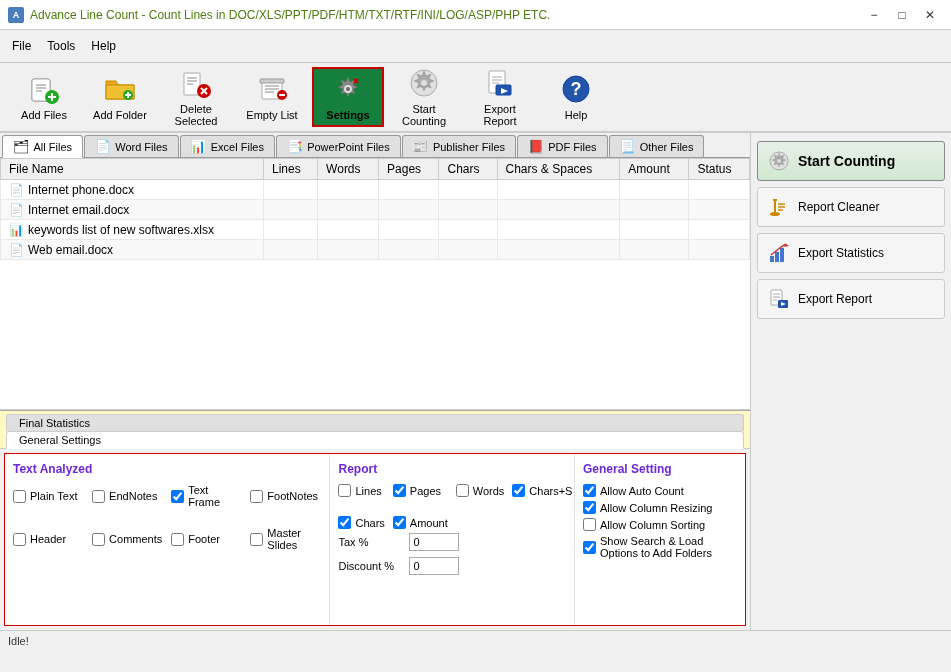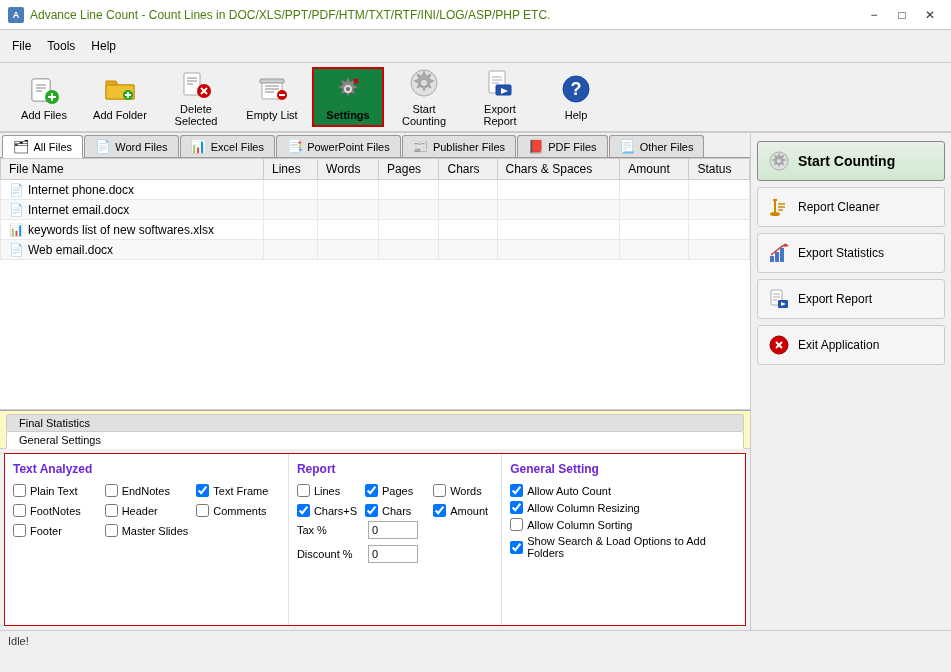"Exit Application" button.action-btn { html: <button> <div> <svg> <circle></circle> <line></line> <line></line> </svg> </div> <span>Exit Application</span> </button> -> none }
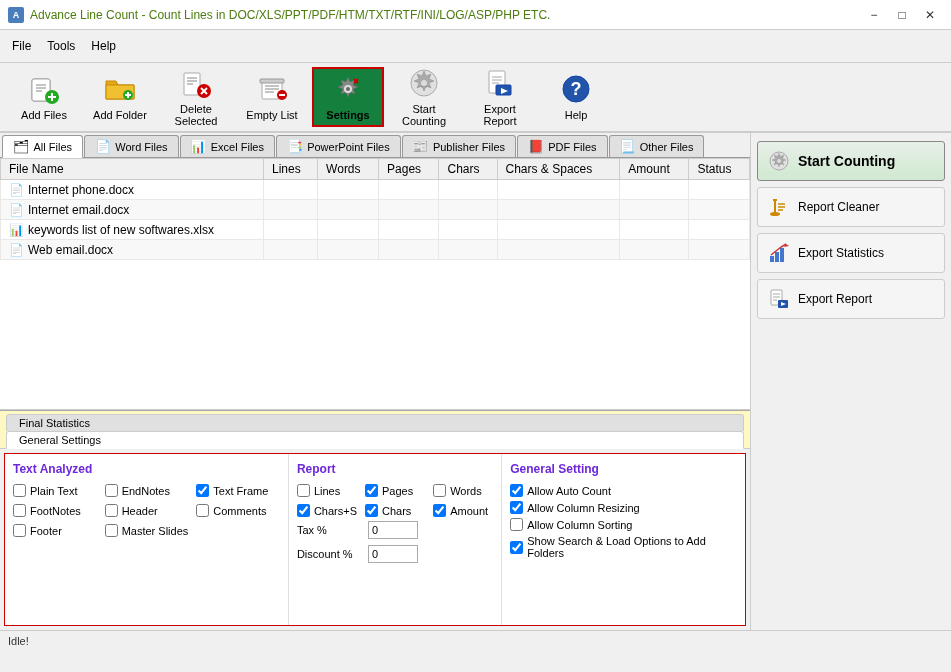"Plain Text" .checkbox-grid { gap: 3px 8px -> 15px 8px; grid-template-columns: 1fr 1fr 1fr -> 1fr 1fr 1fr 1fr }
